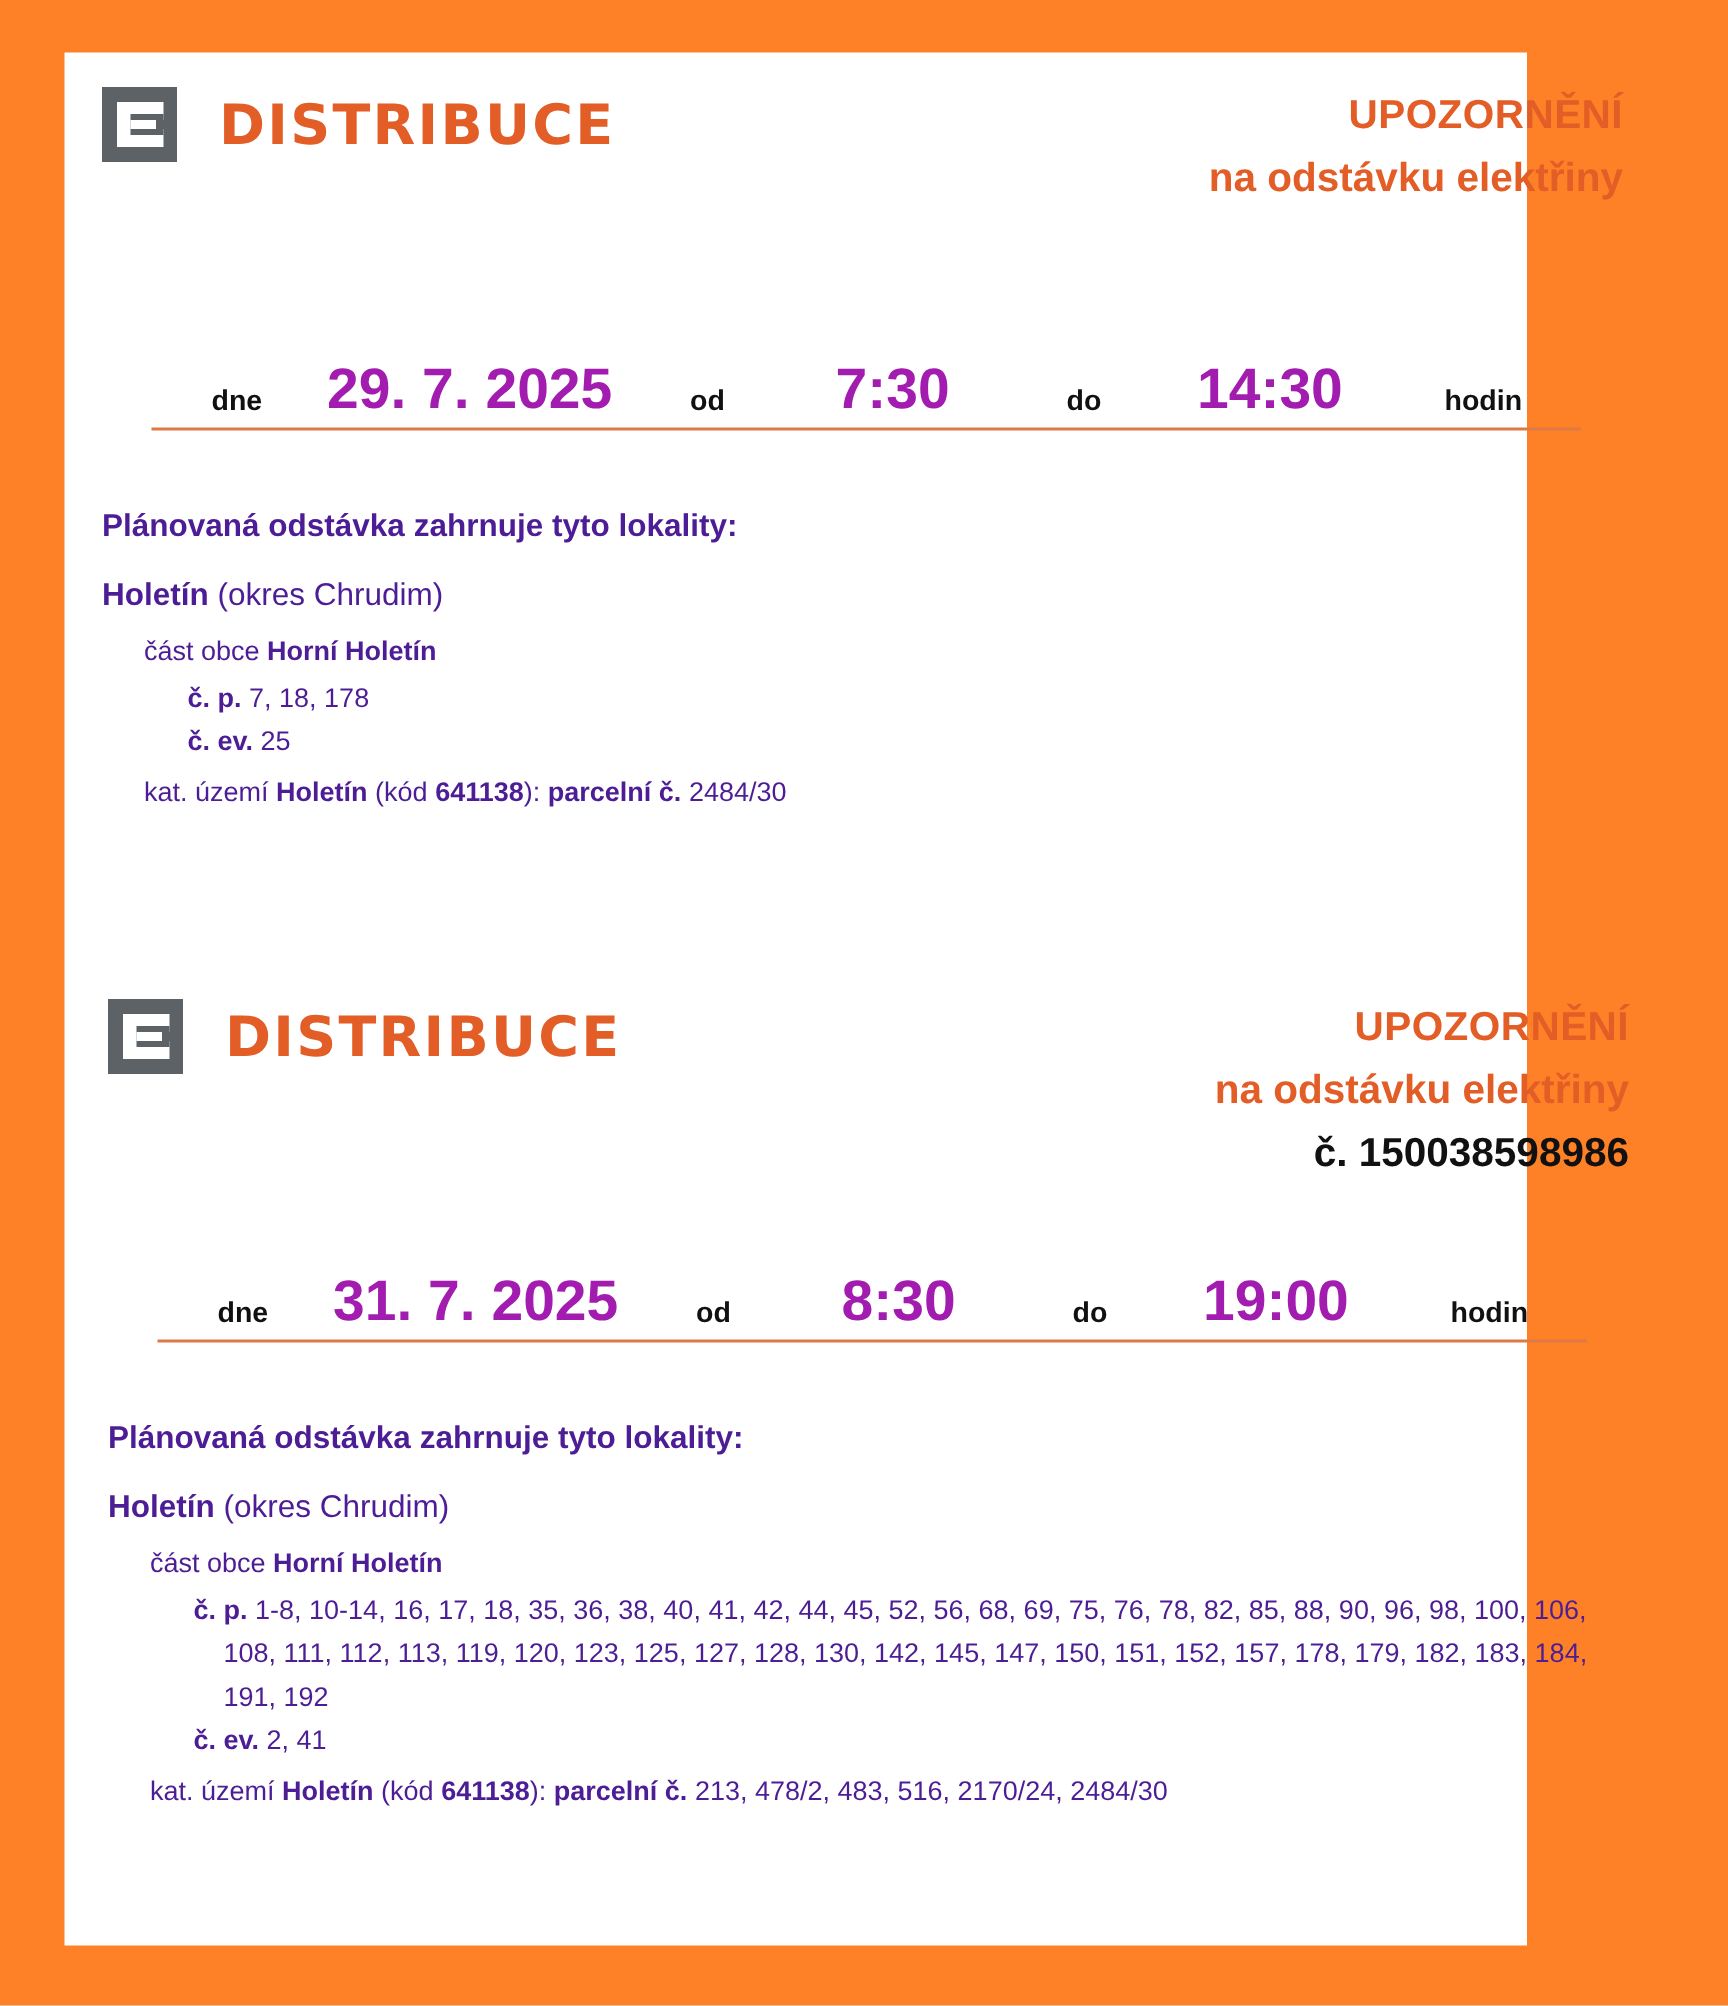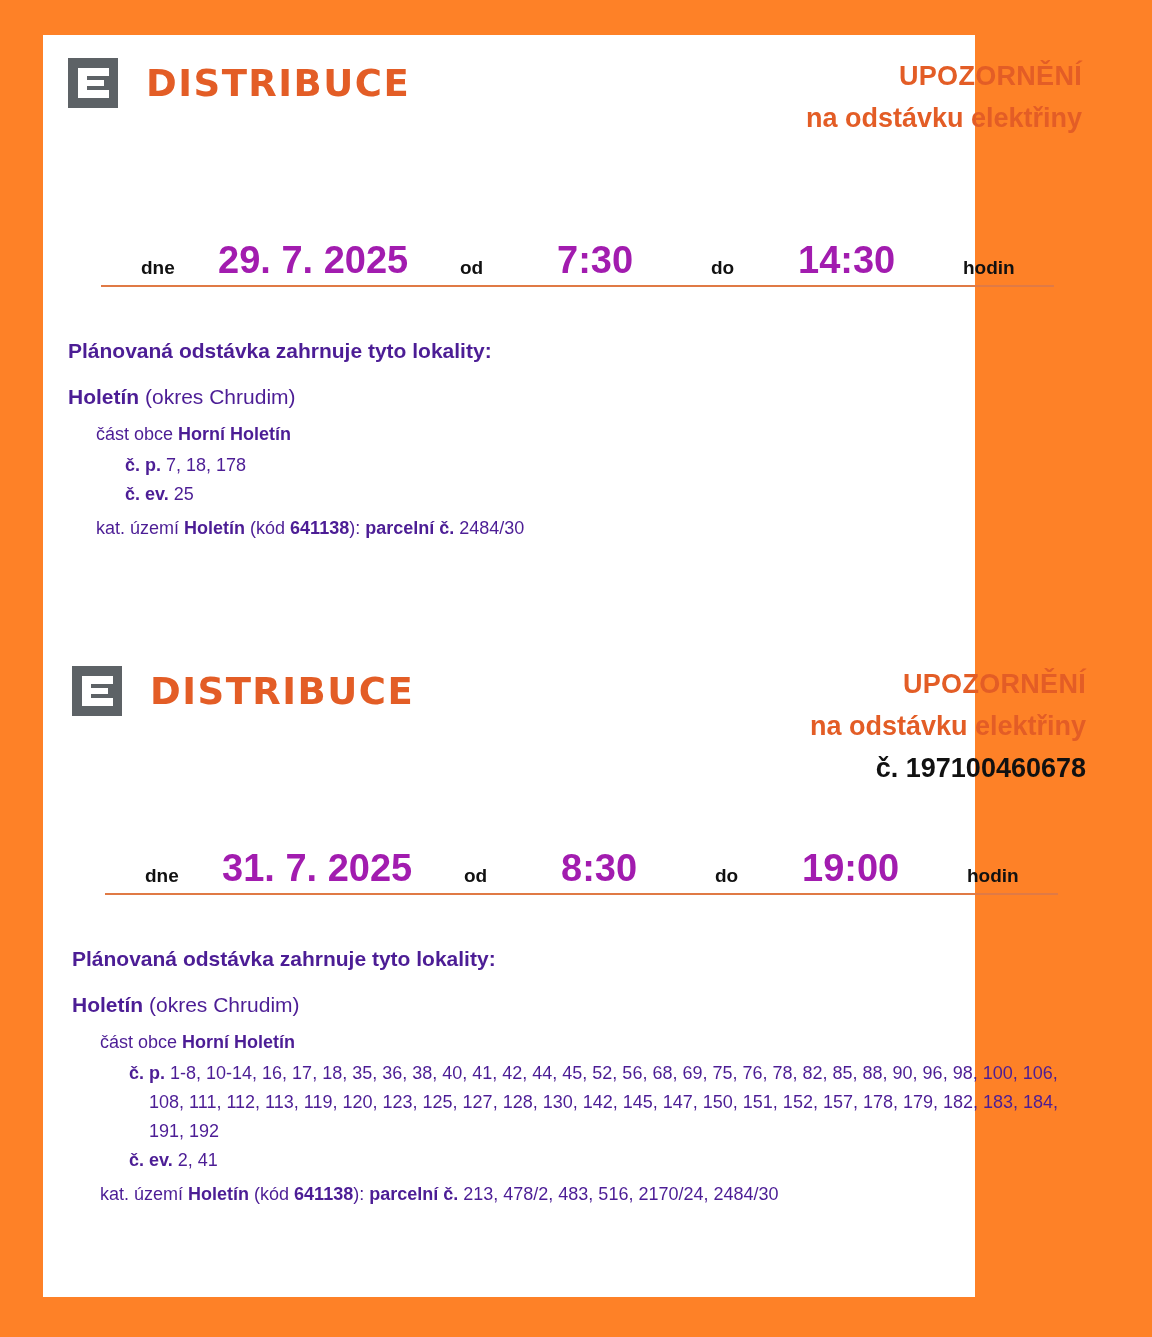"DISTRIBUCE" .card { padding-left: none -> 43px }
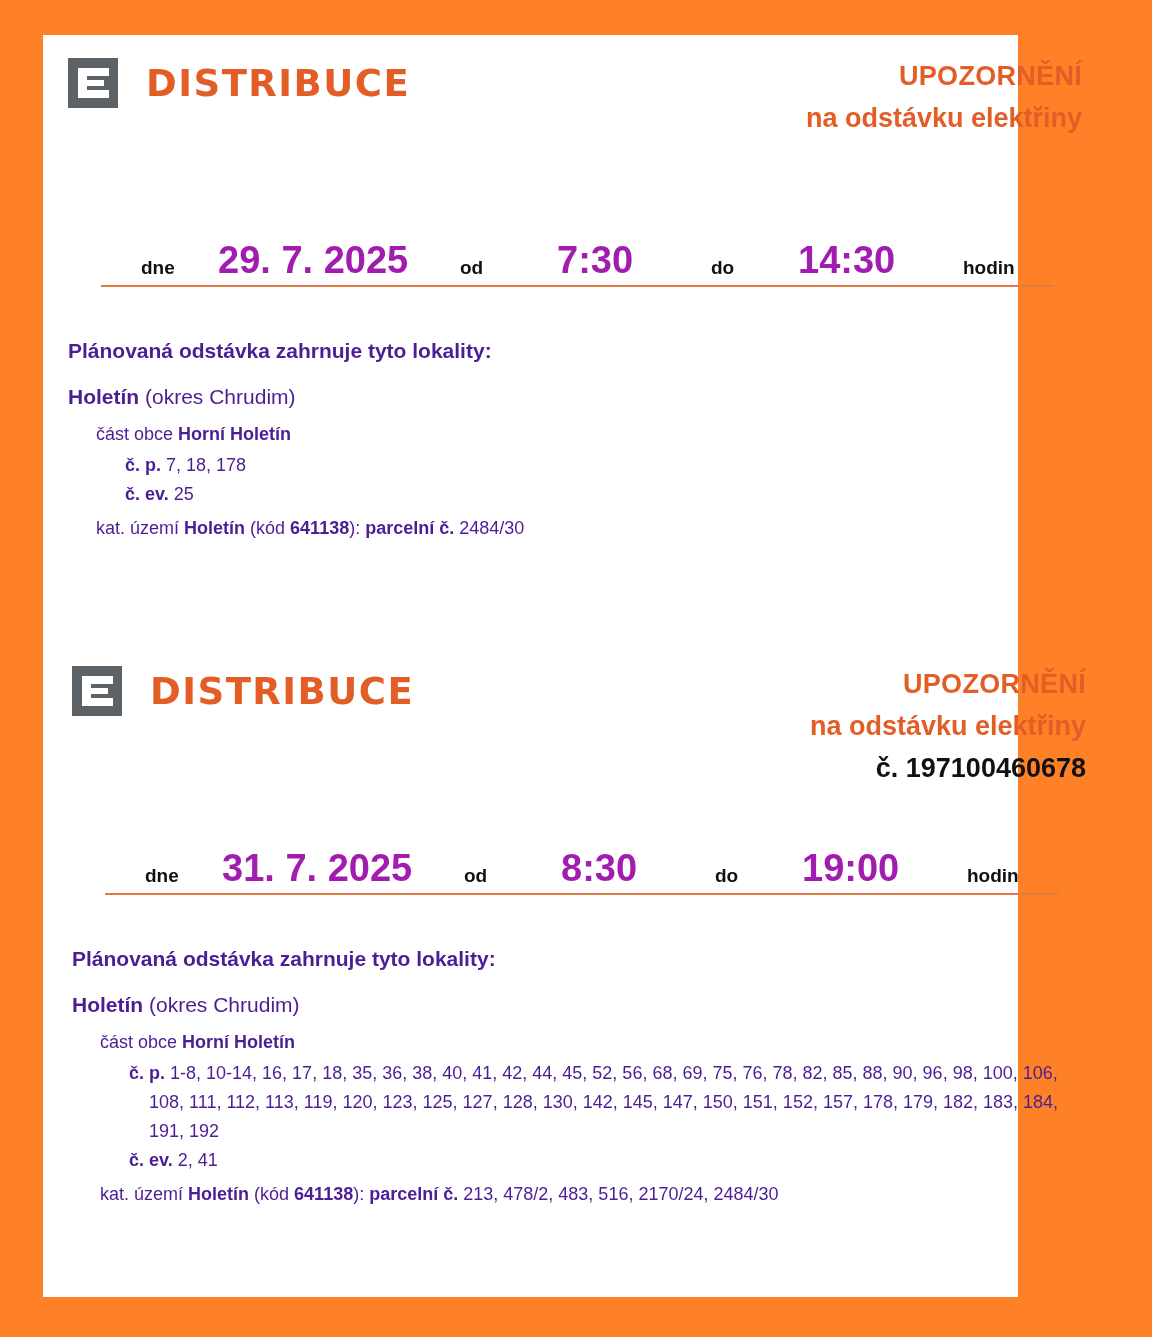"č. 197100460678" div.h3 { text: 197100460678 -> 150038598986 }
